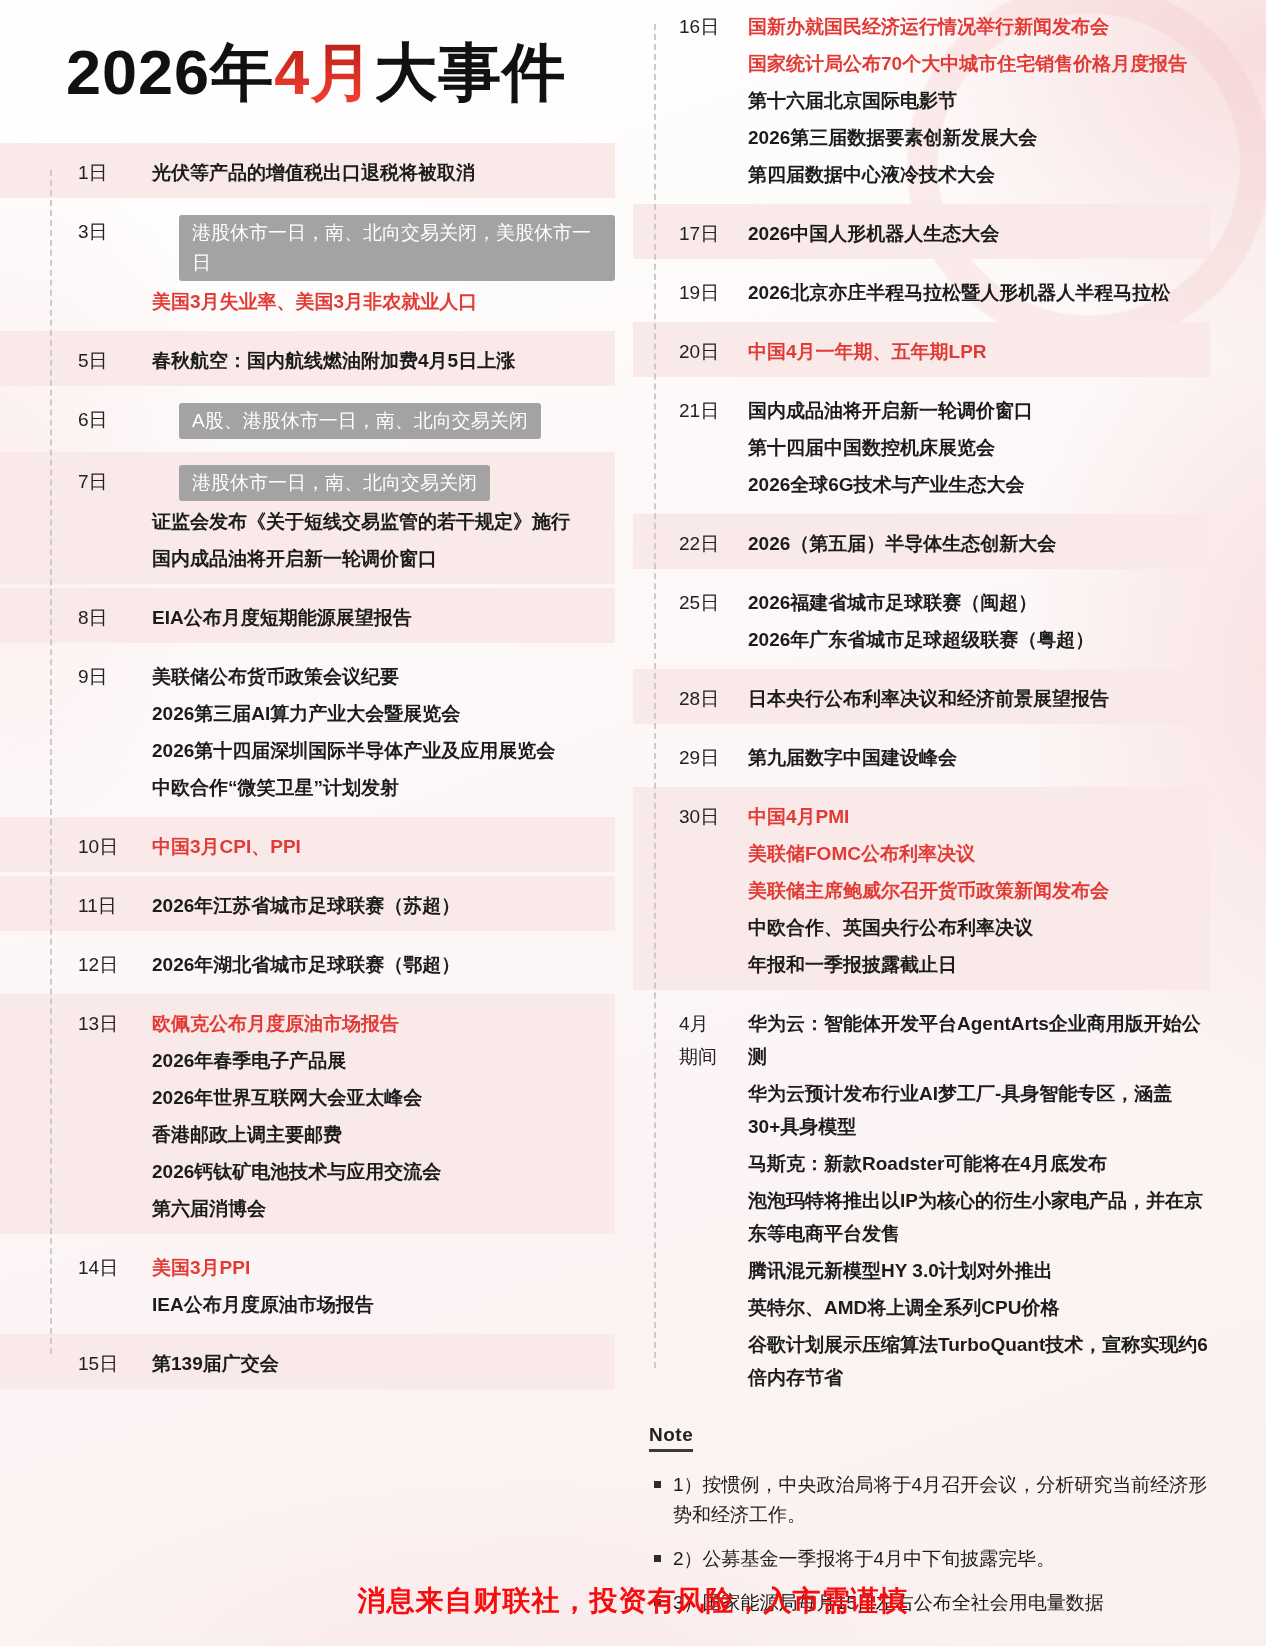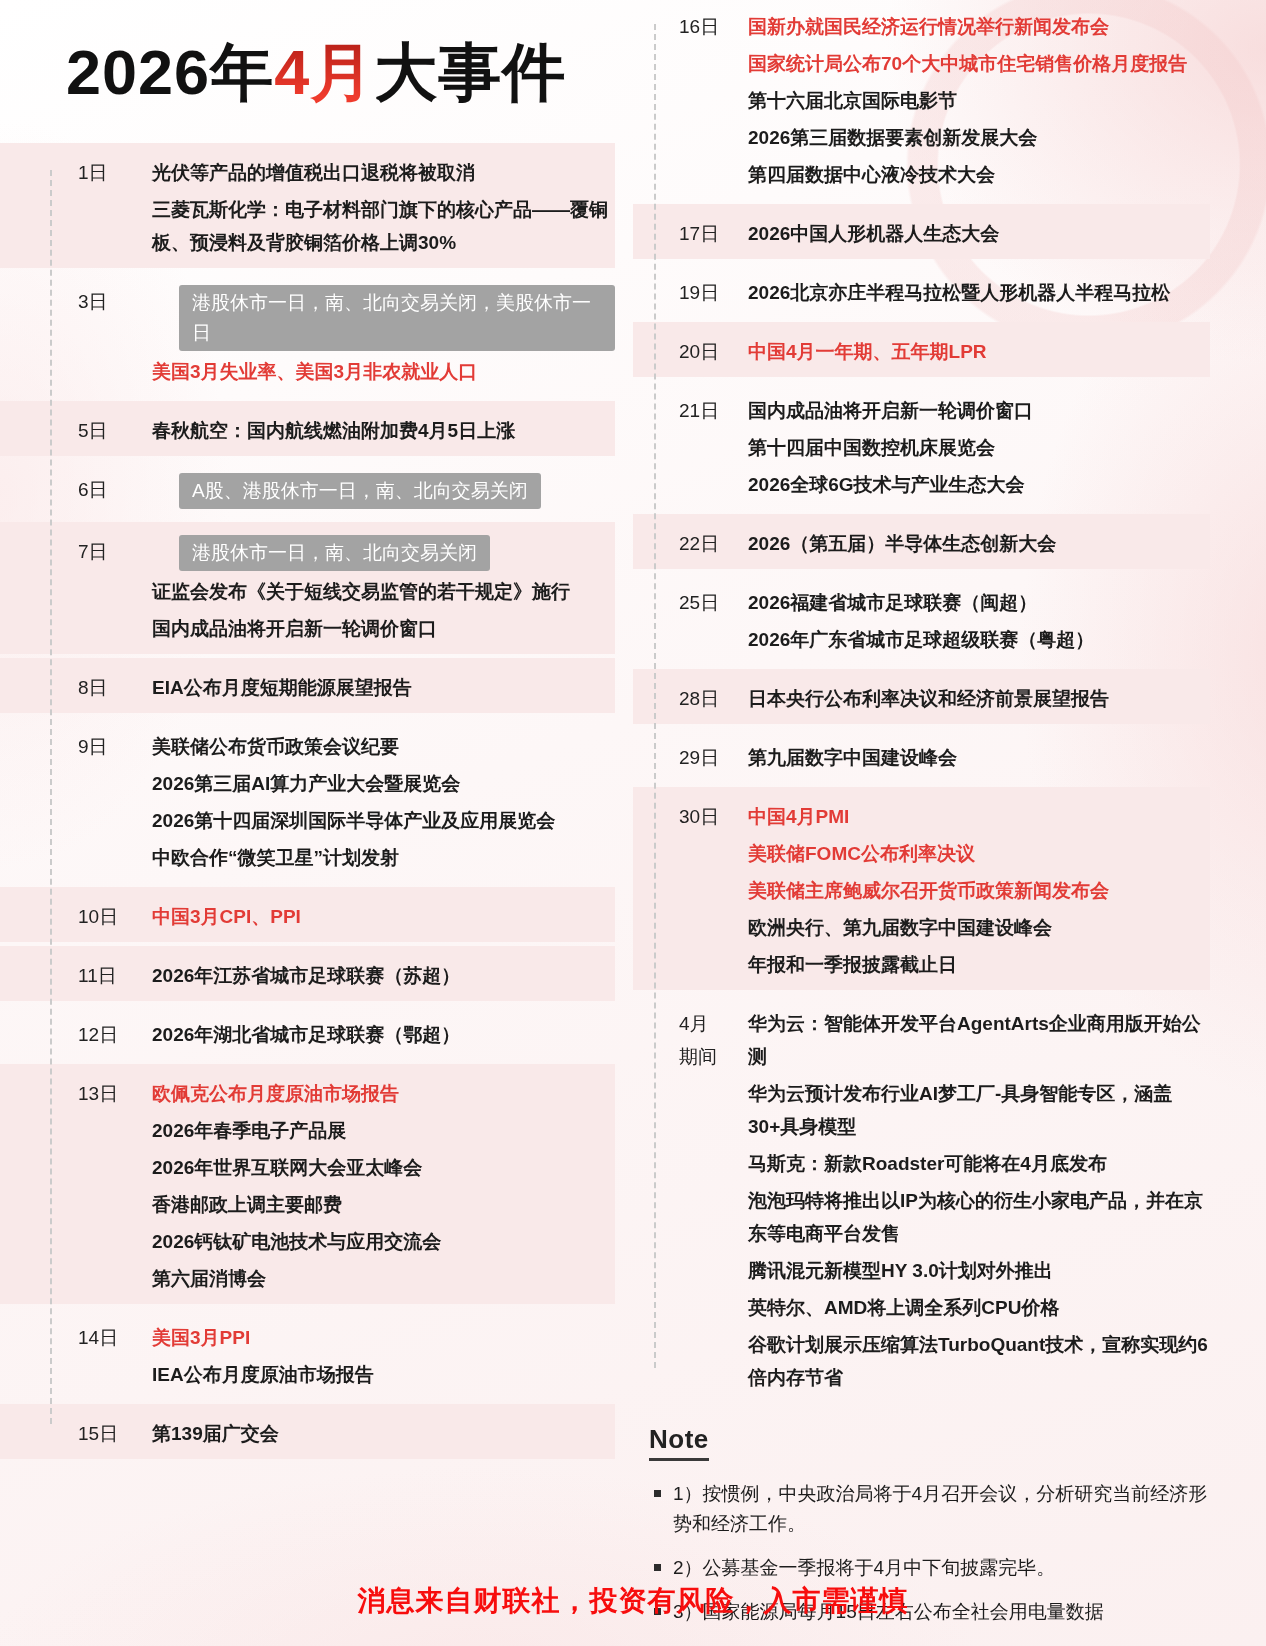"三菱瓦斯化学：电子材料部门旗下的核心产品——覆铜板、预浸料及背胶铜箔价格上调30" div.item { html: <div>三菱瓦斯化学：电子材料部门旗下的核心产品——覆铜板、预浸料及背胶铜箔价格上调30%</div> -> none }
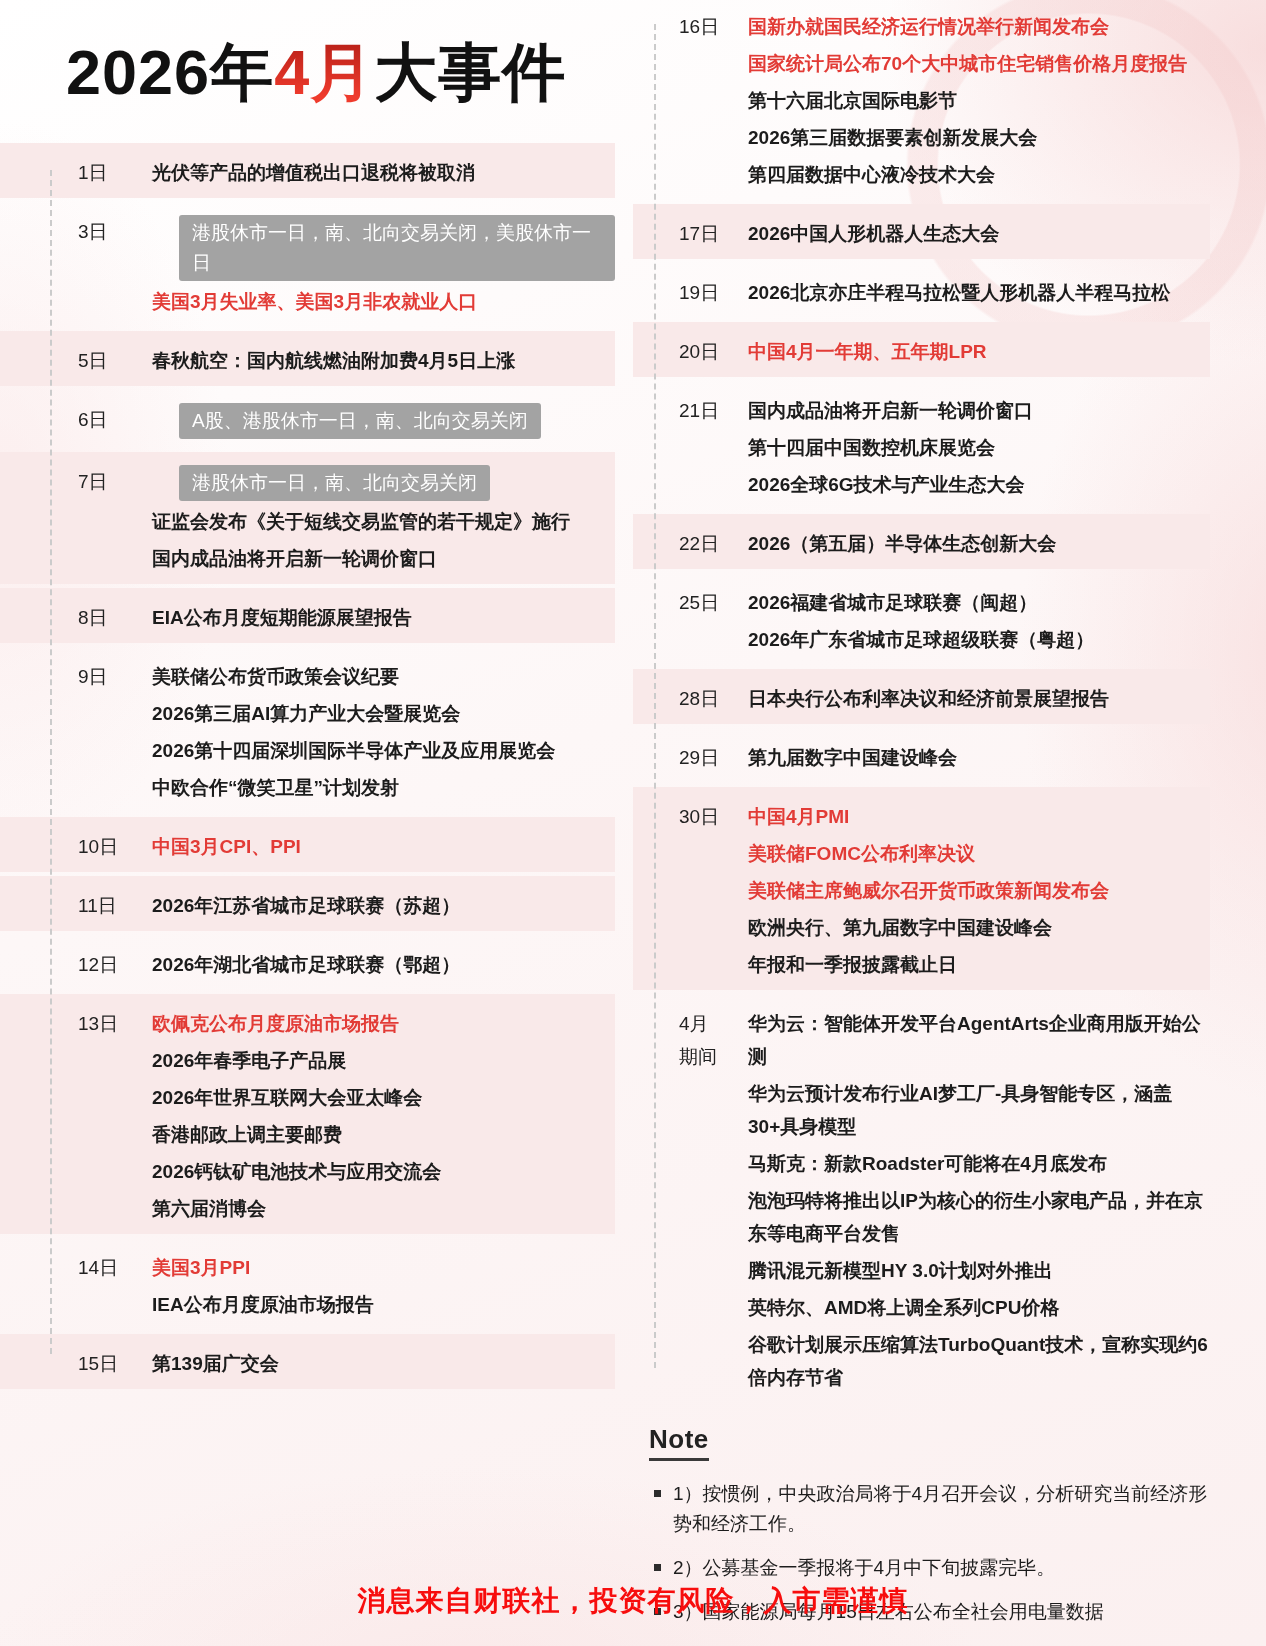"欧洲央行、第九届数字中国建设峰会" div.item { text: 欧洲央行、第九届数字中国建设峰会 -> 中欧合作、英国央行公布利率决议 }
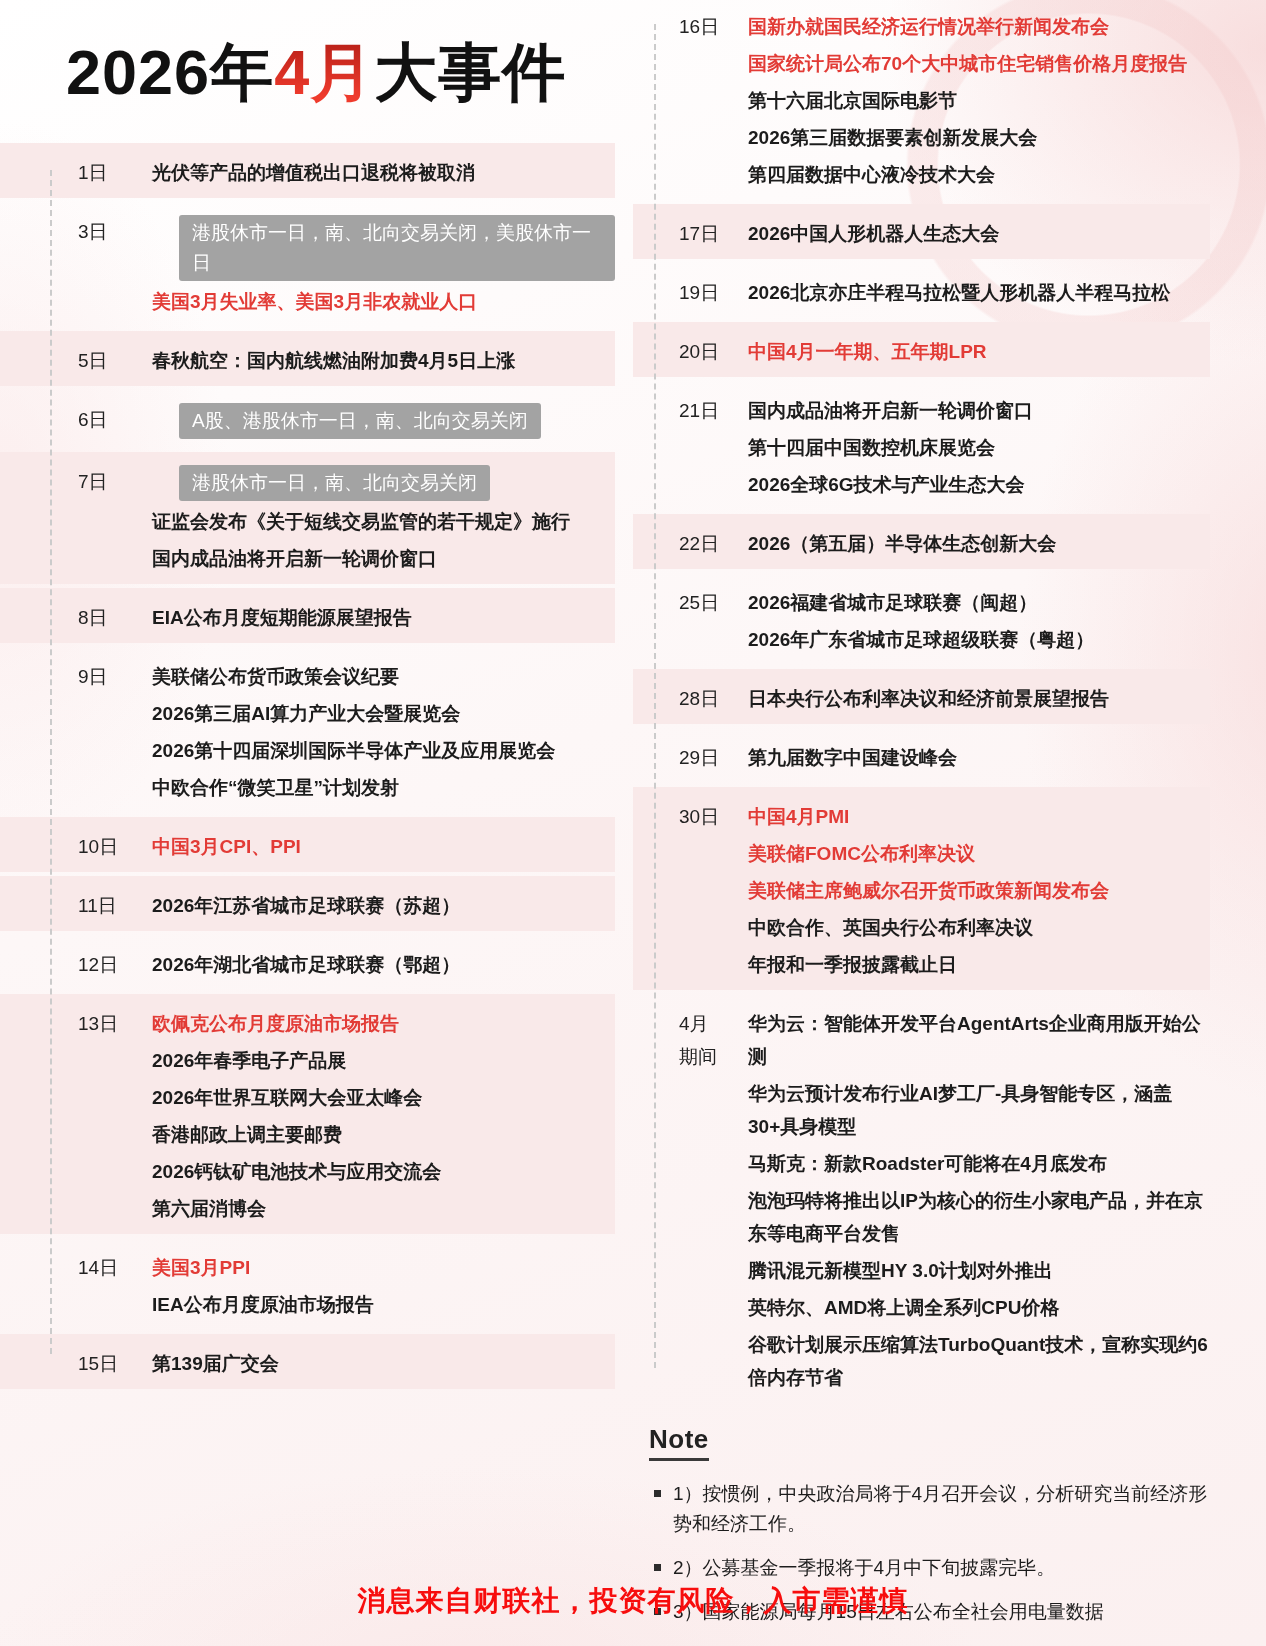"Note" .note-title { font-size: 26px -> 19px }
